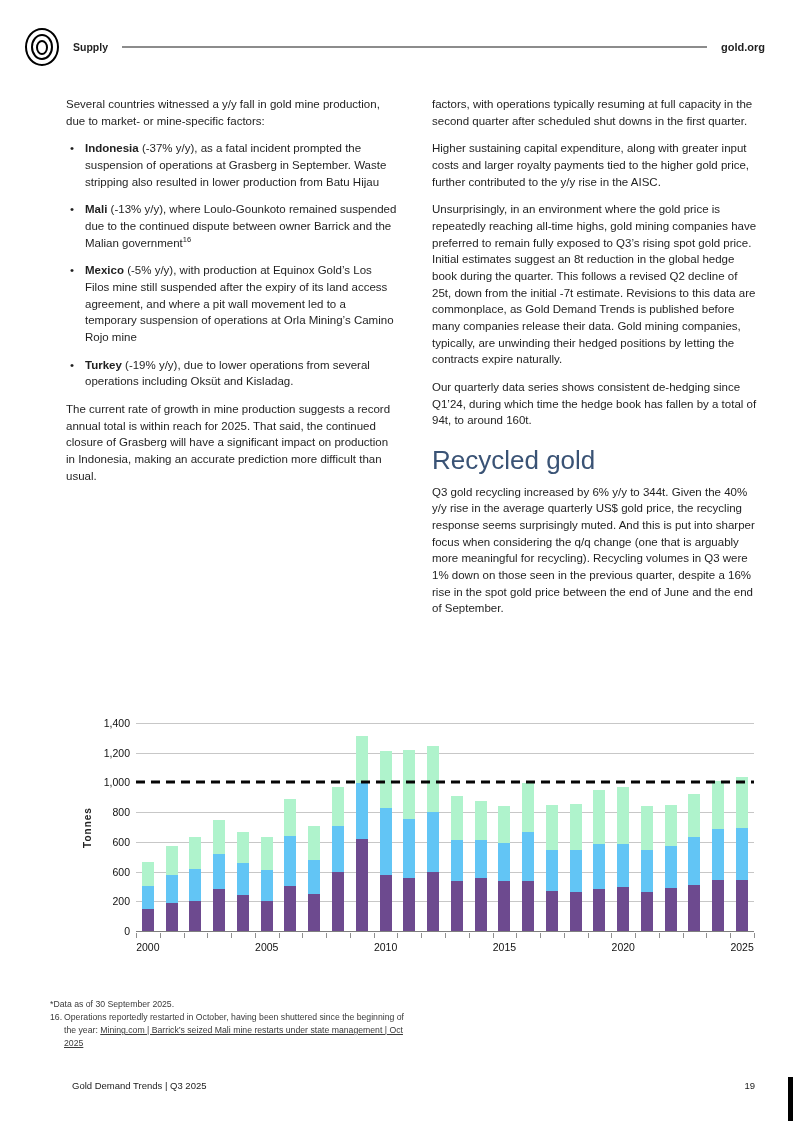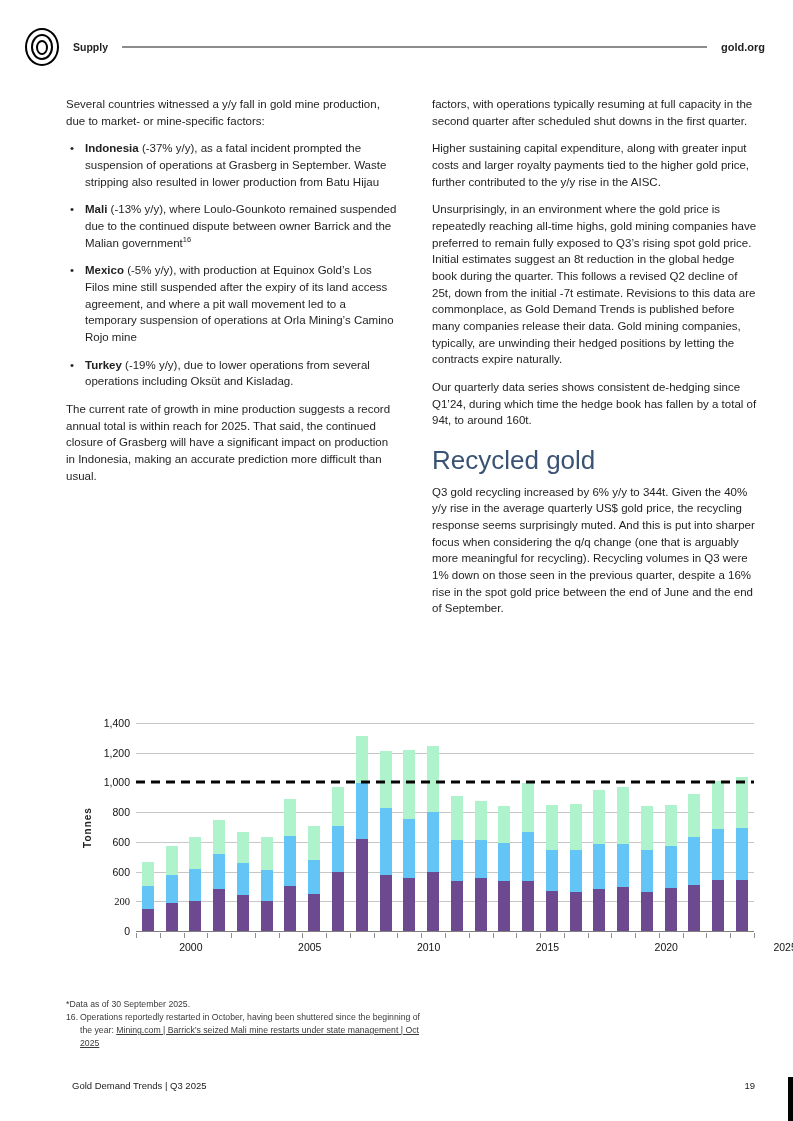"200" div.ytick { font-family: Liberation Serif, serif -> none }
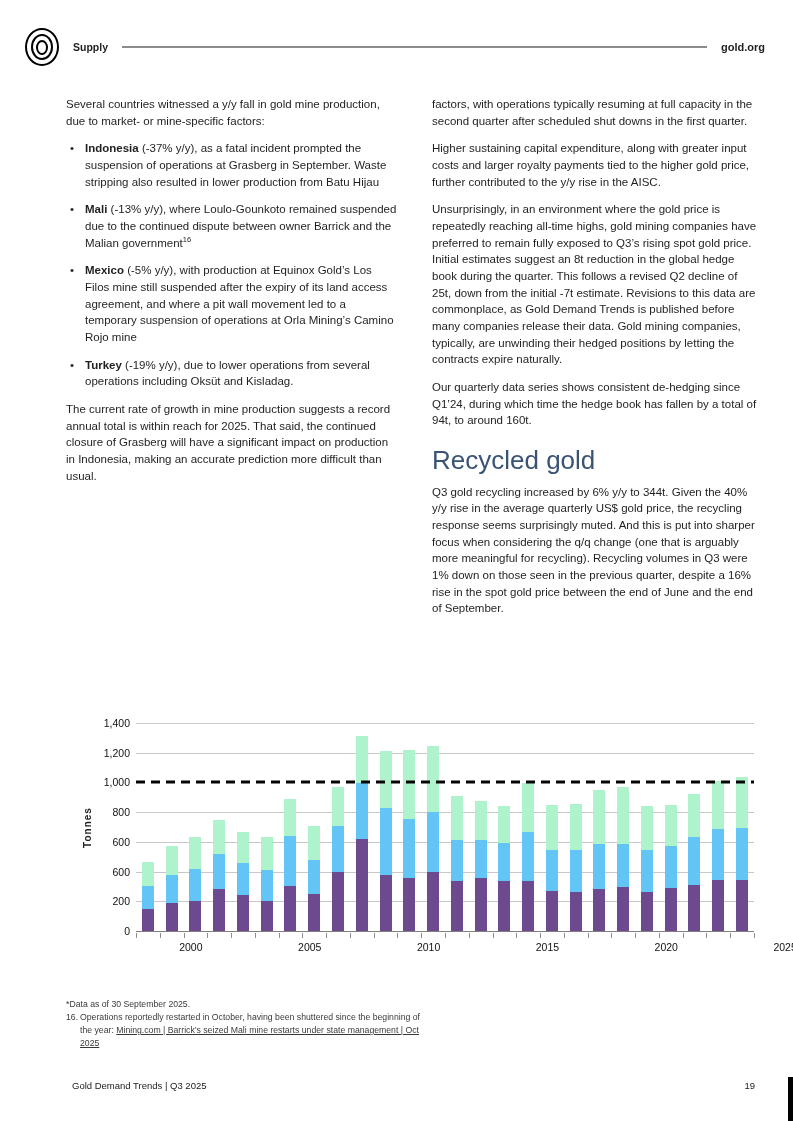"2000" .xlabel { margin-left: 43px -> none }
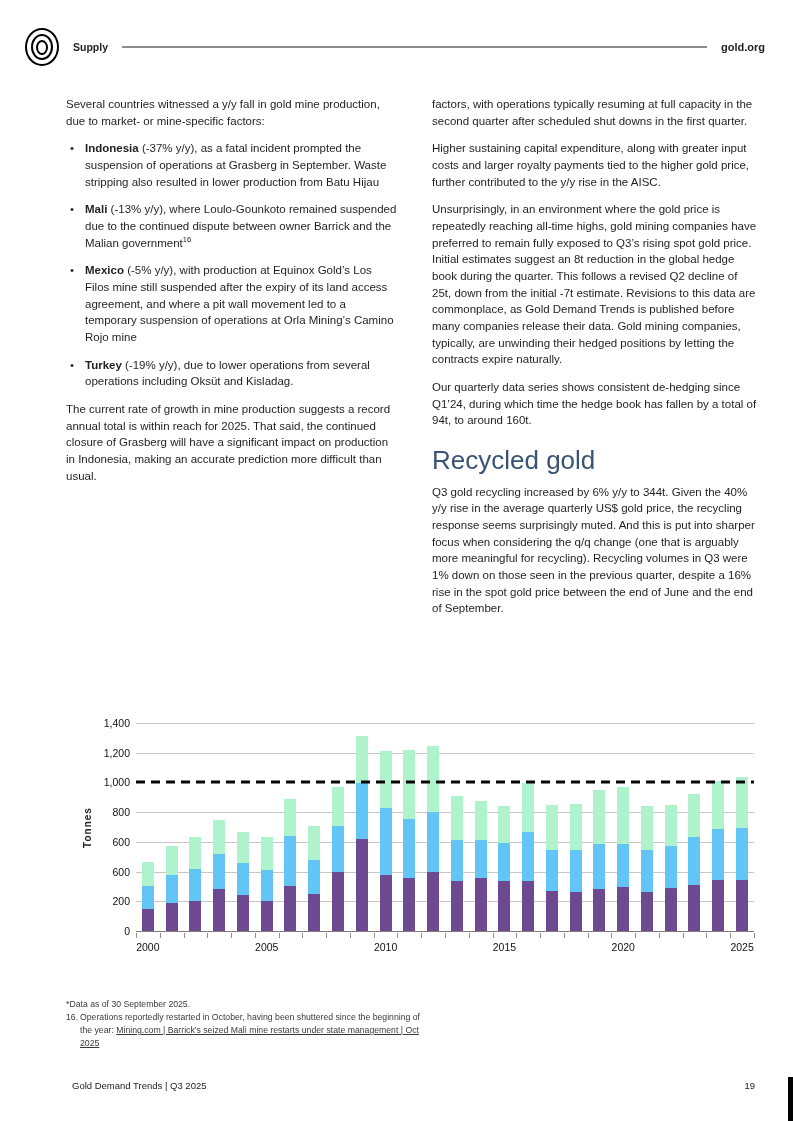"*Data as of 30 September" .footnotes { left: 66px -> 50px }
